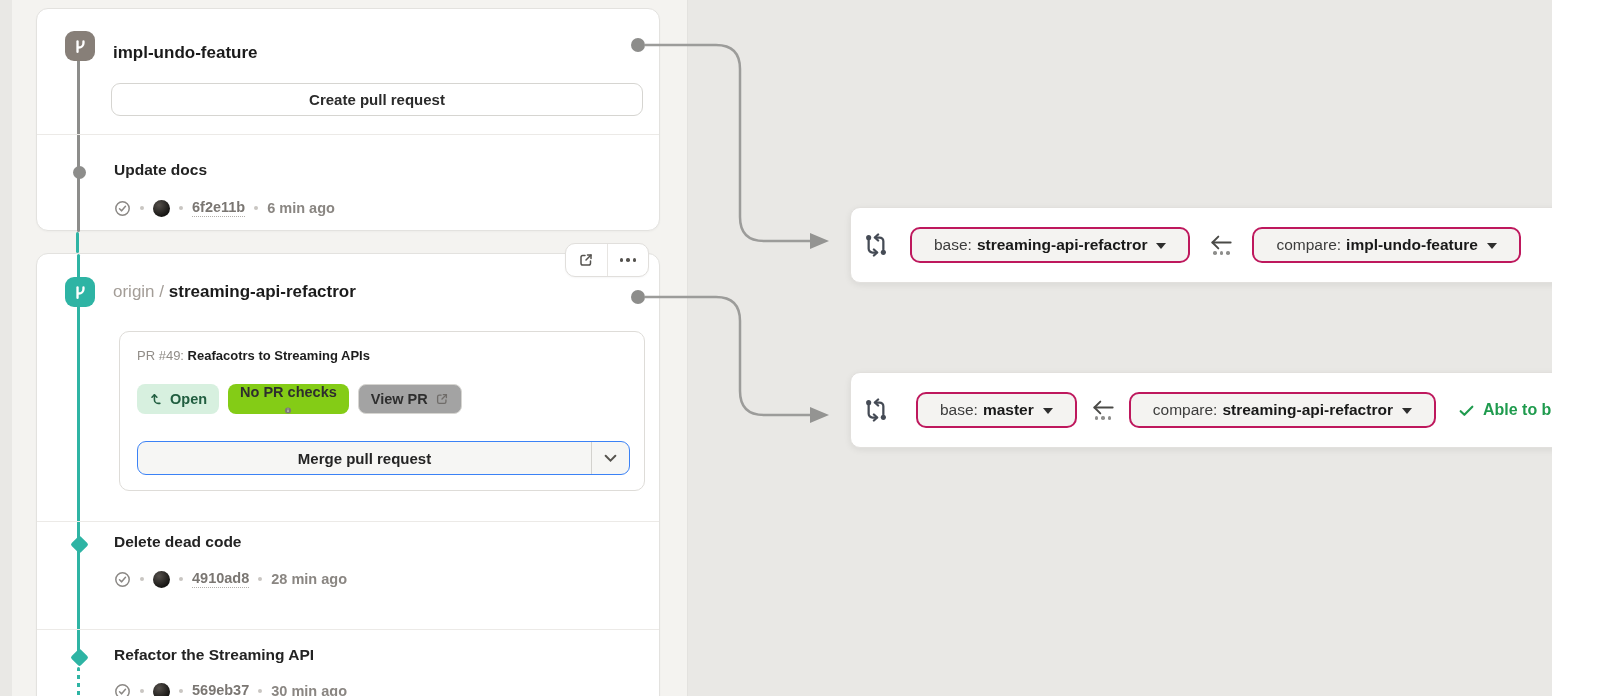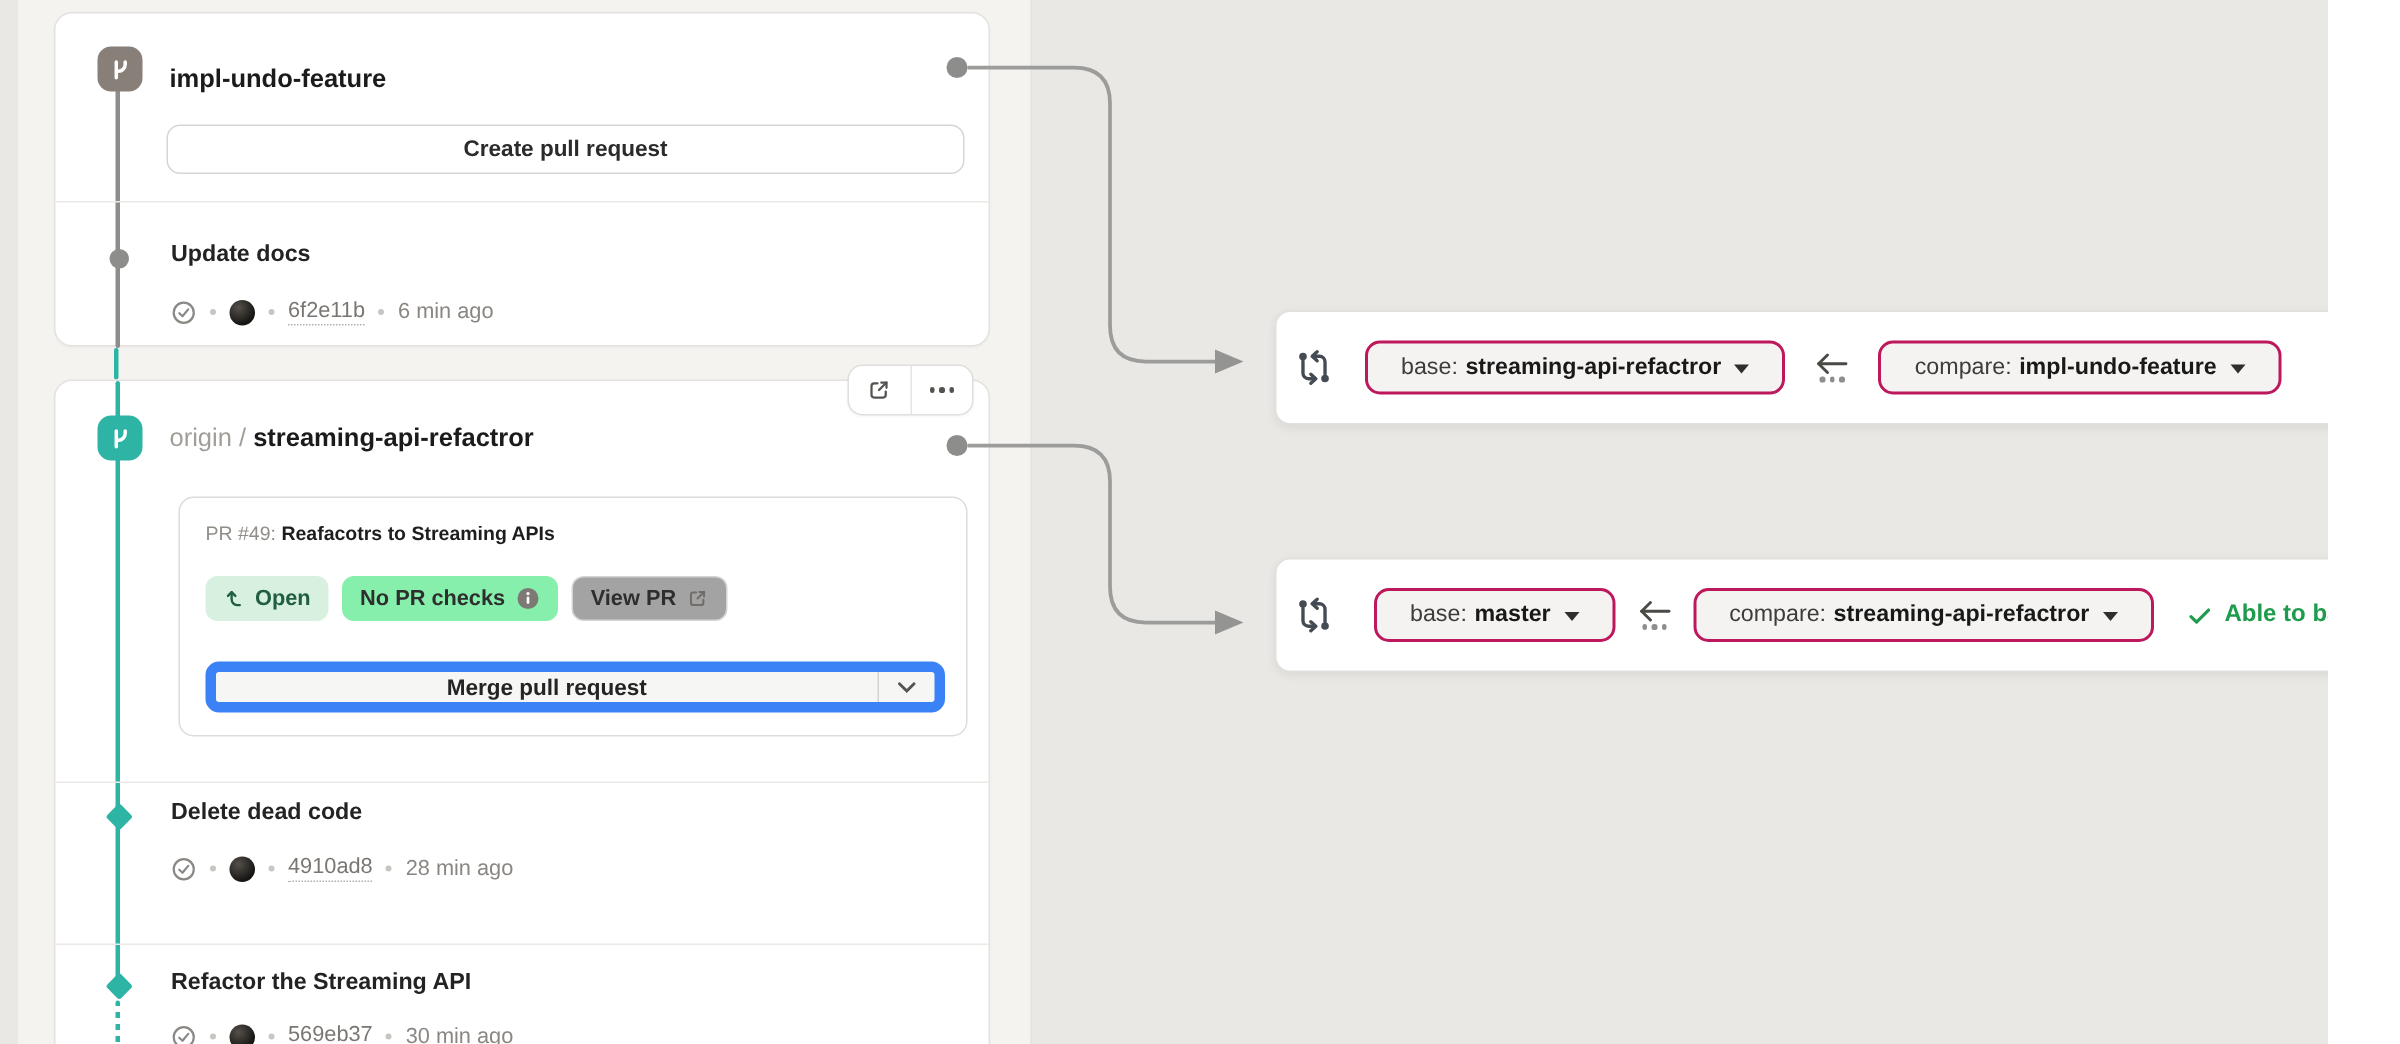"6f2e11b" .commit-meta { font-weight: none -> bold }
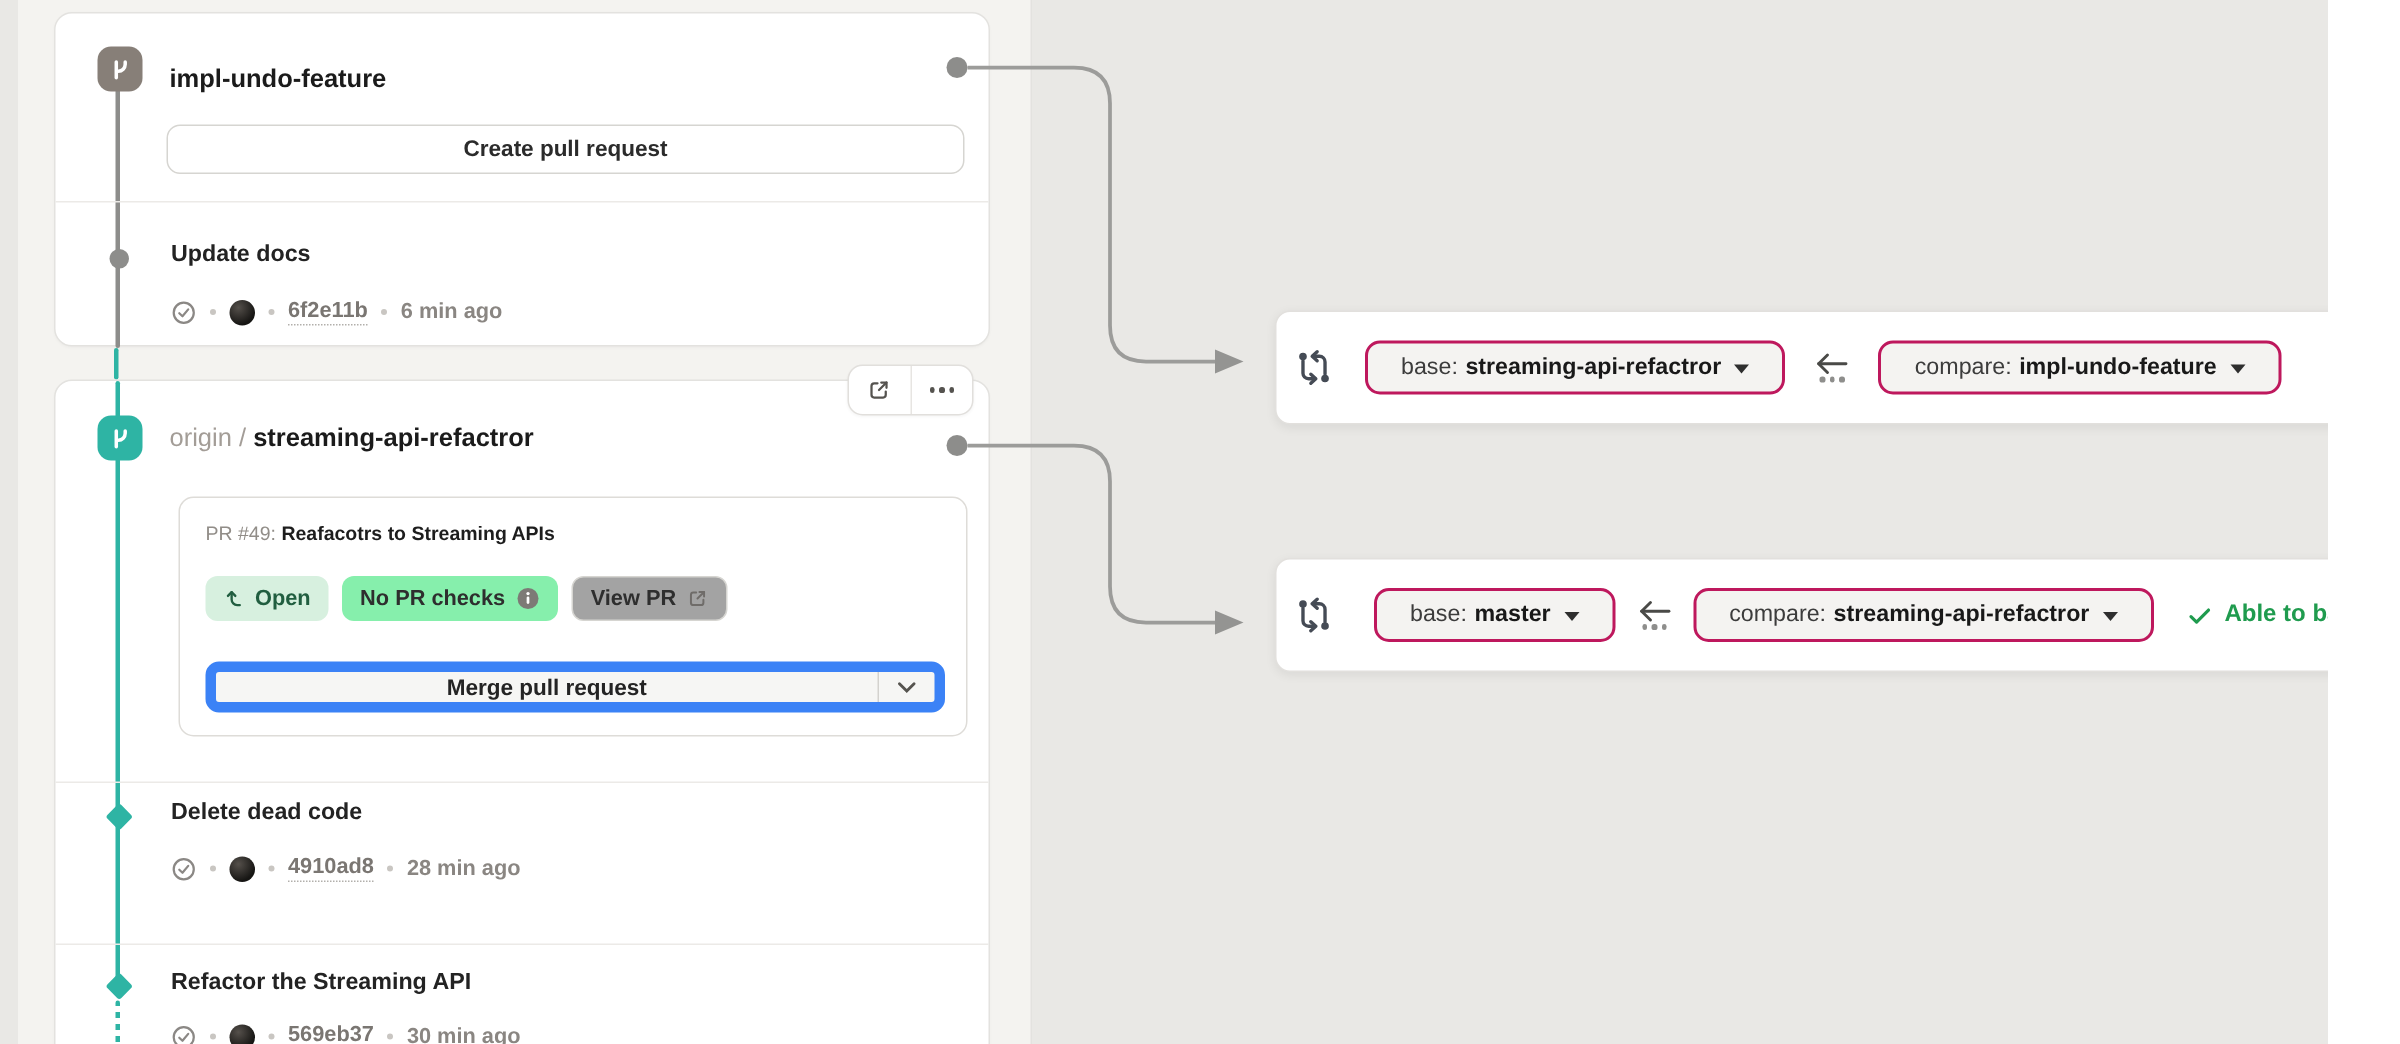"No PR checks" .badge.checks { background: #86efac -> #84cc16; flex-direction: none -> column }
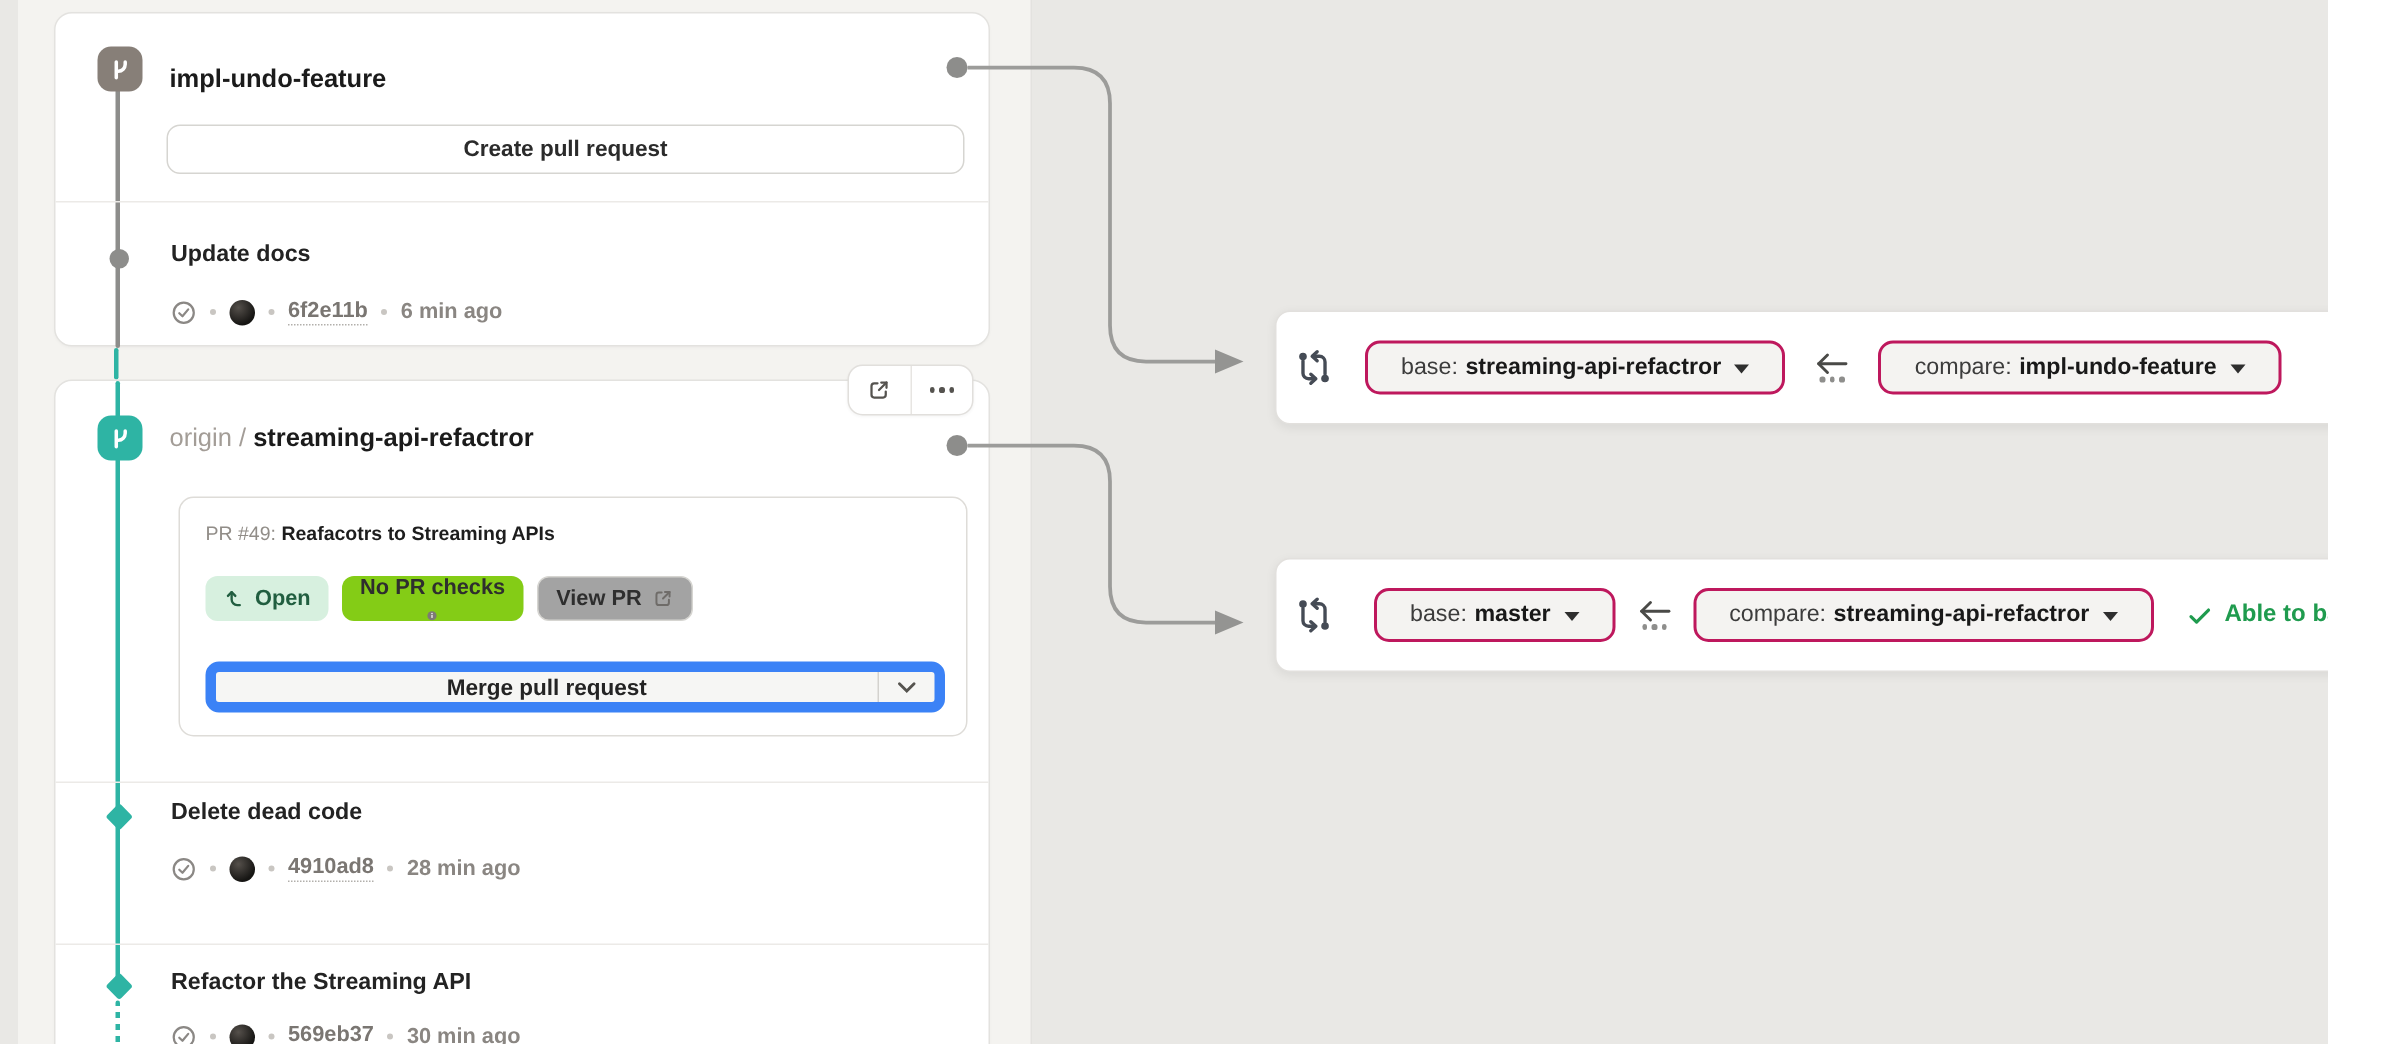"Merge pull request" .merge-btn { border: 7px solid #3b82f6 -> 1px solid #3b82f6 }
